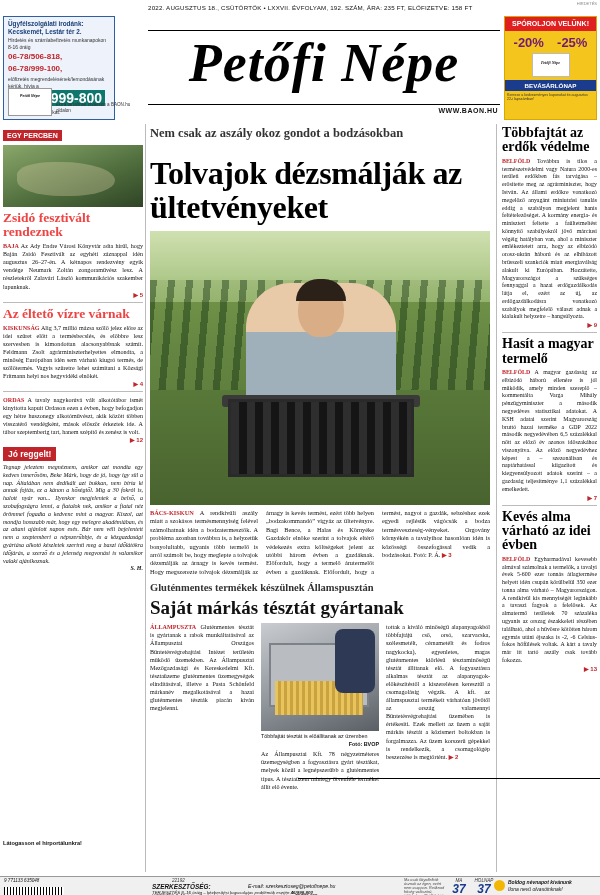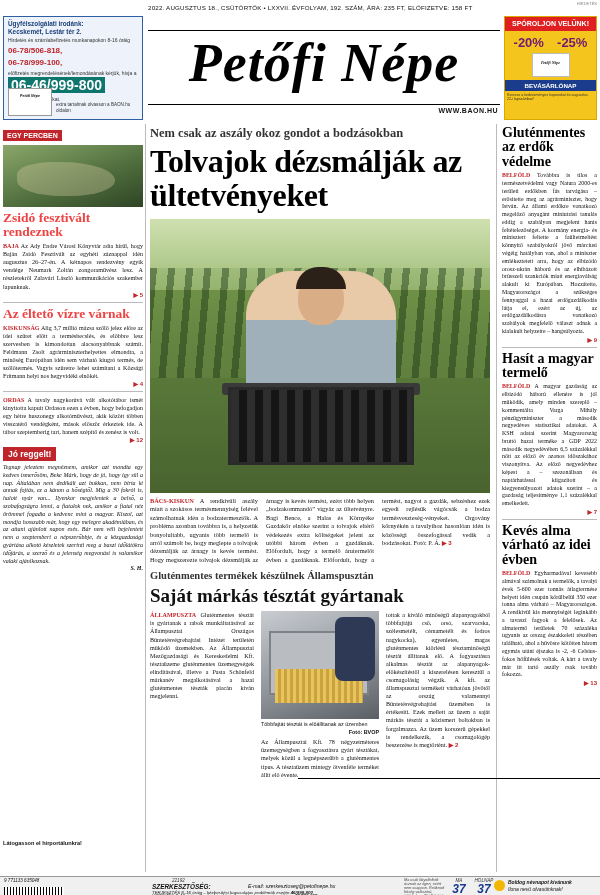"06-78/506-818," .promo-left { width: 140px -> 112px }
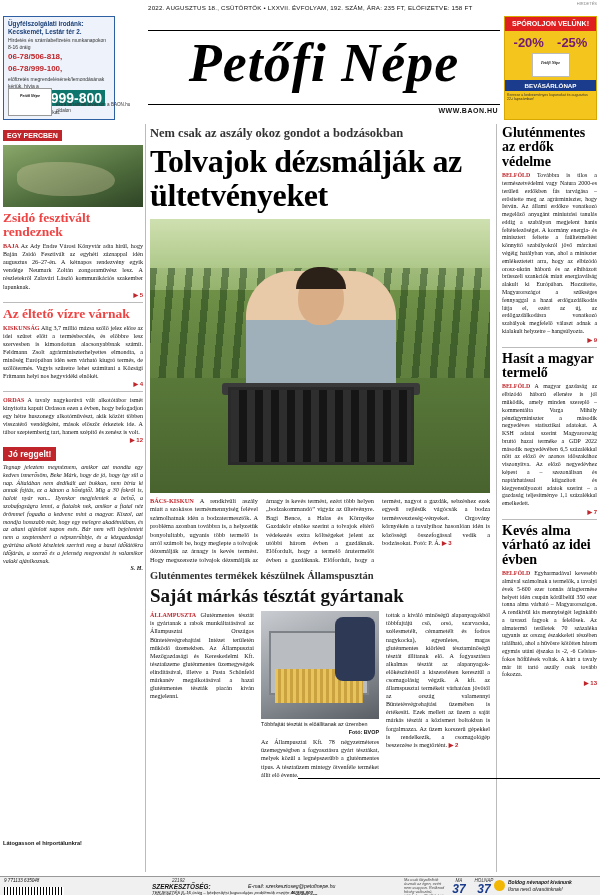"Gluténmentes az erdők védelme" div.rhead { text: Gluténmentes -> Többfajtát }
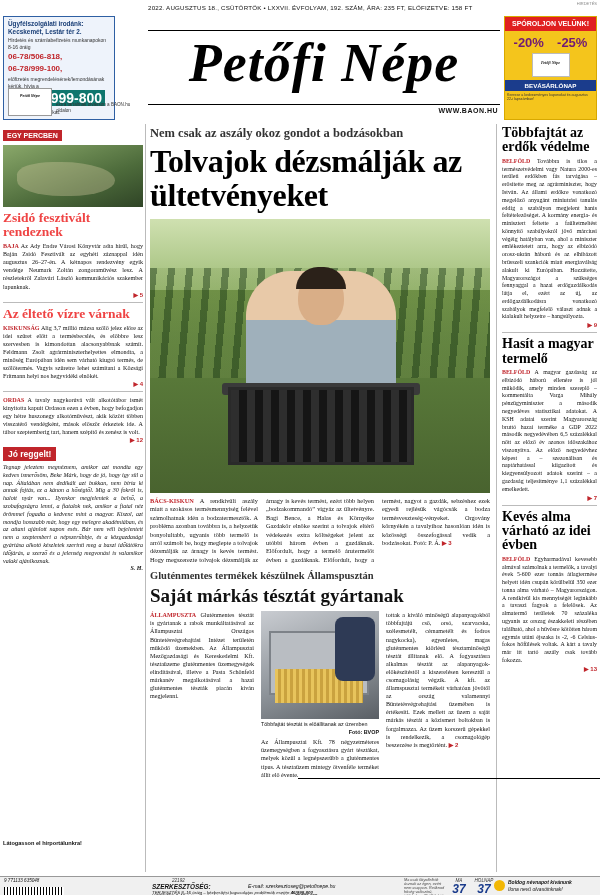"Tolvajok dézsmálják az ültetvényeket" .headline { margin-top: 4px -> 16px }
